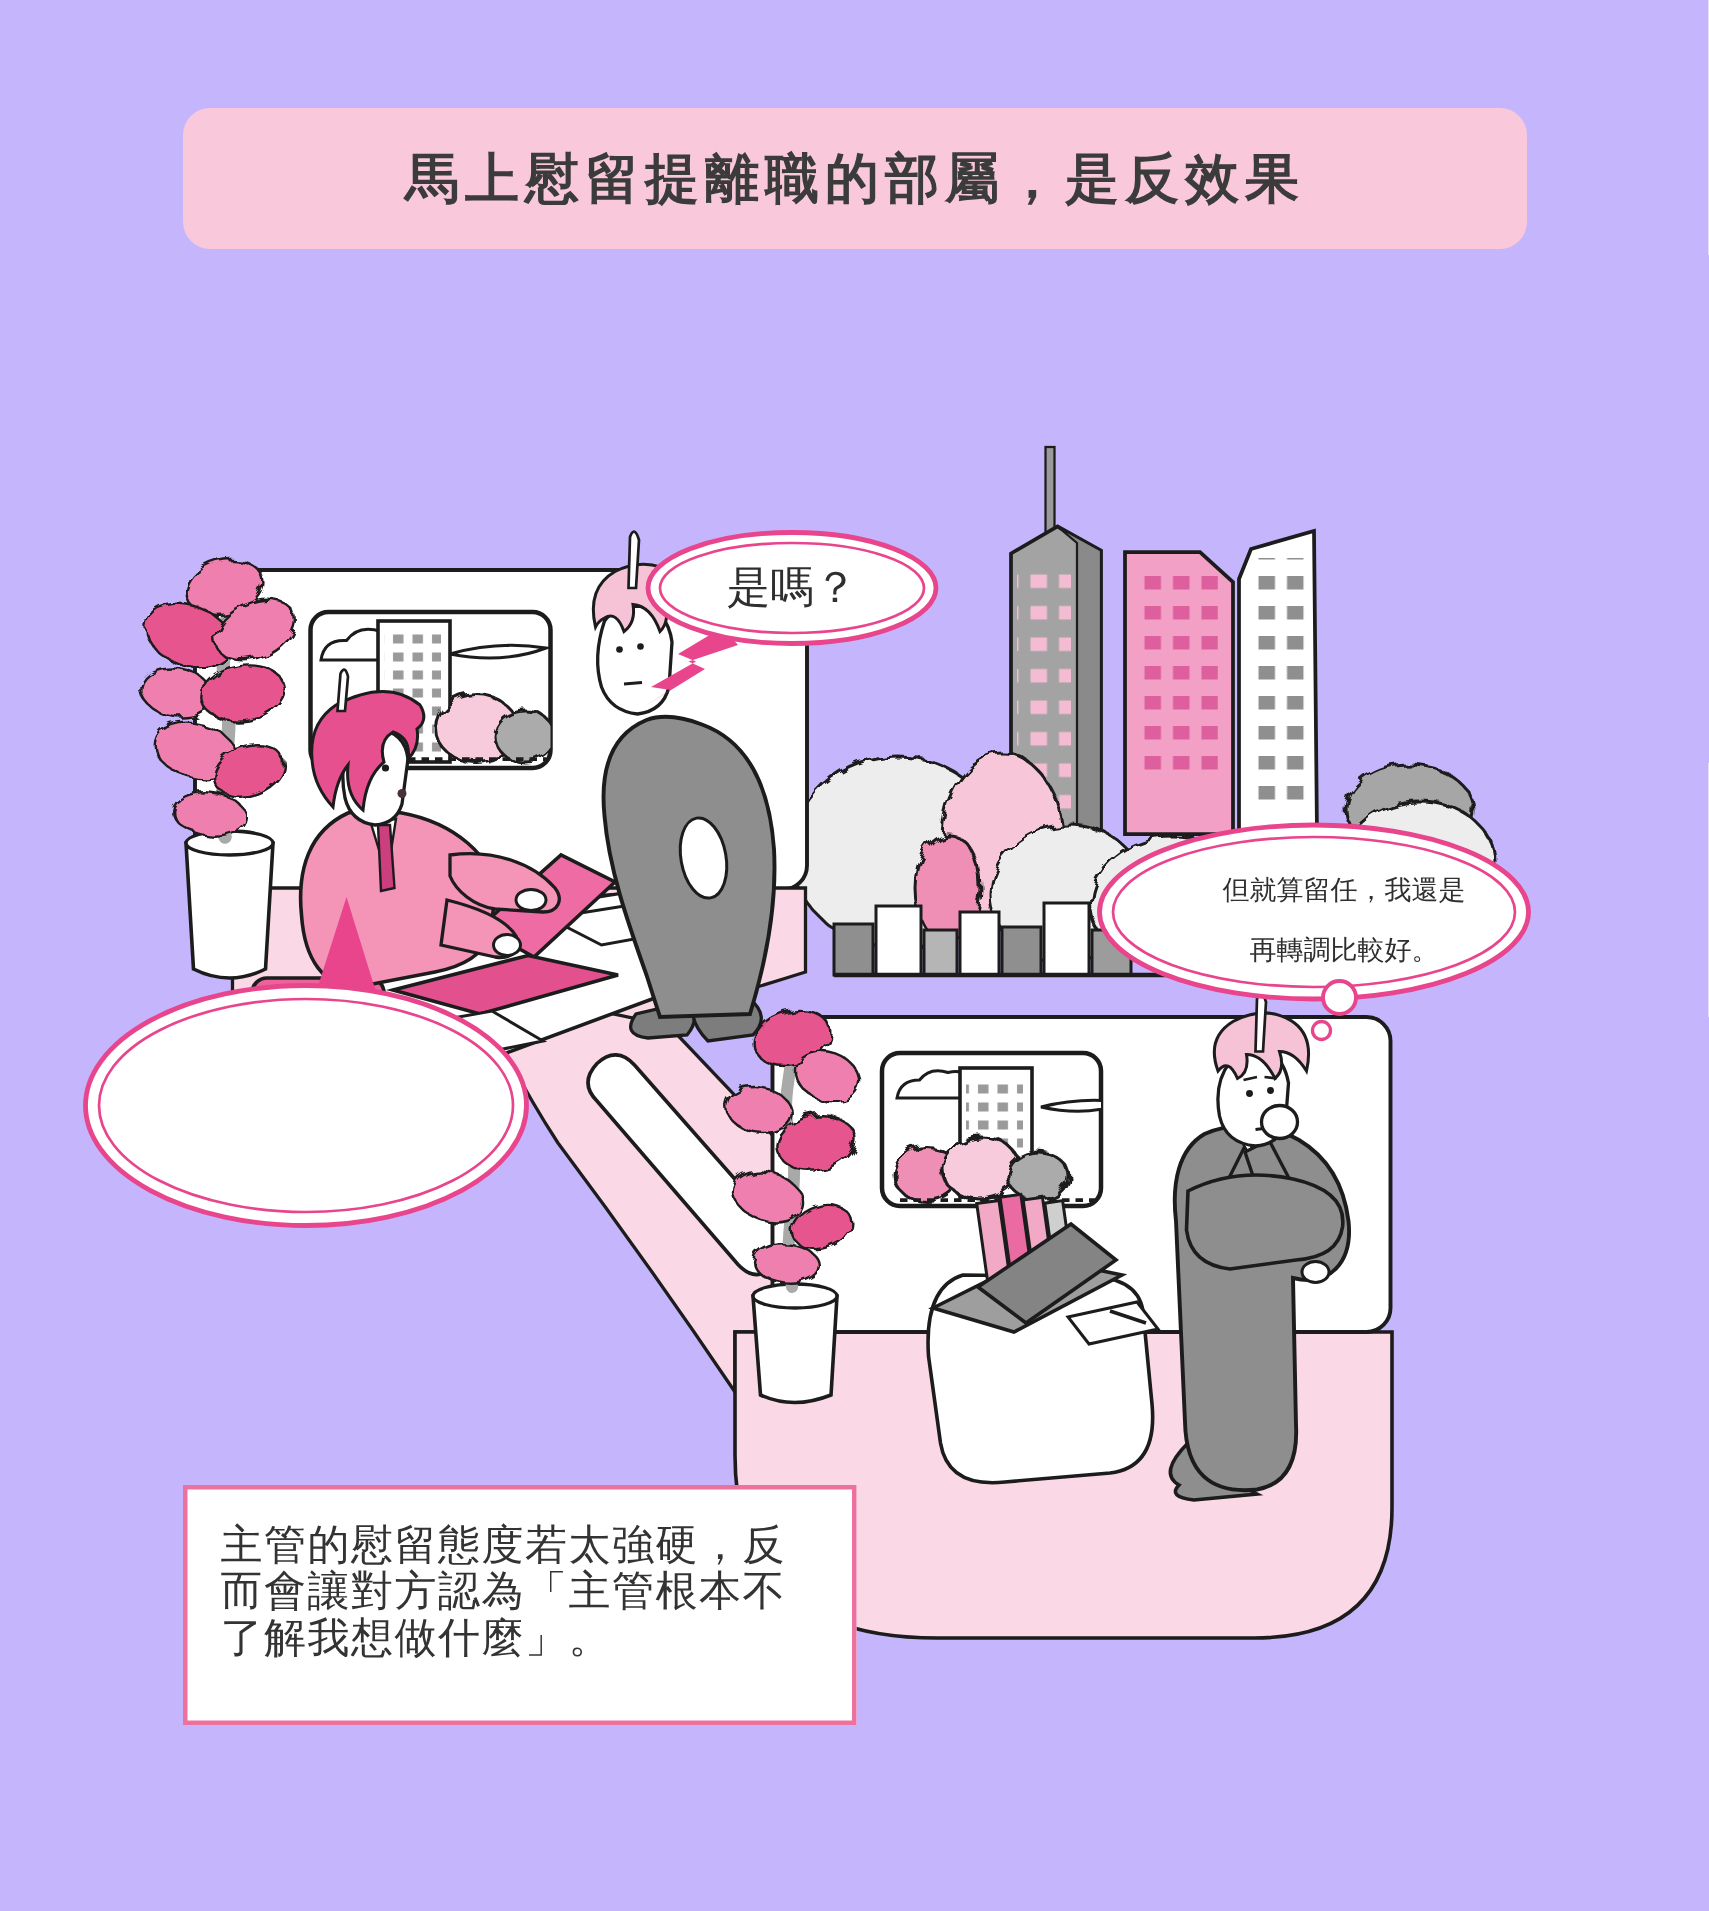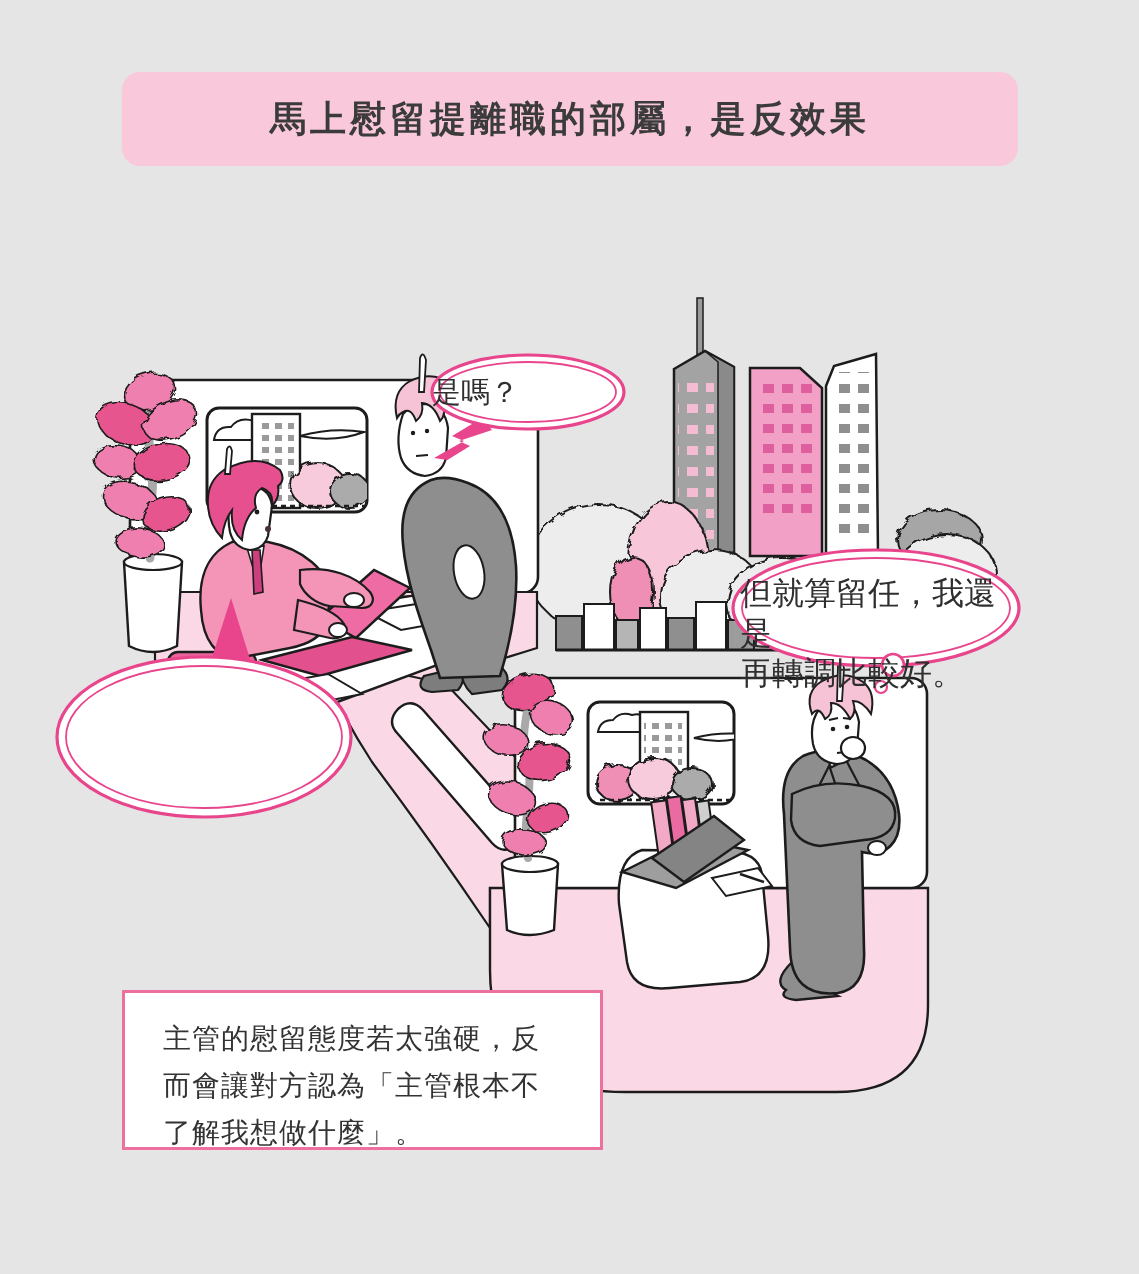"馬上慰留提離職的部屬，是反效果" .page { background: #e5e5e5 -> #c4b5fd }
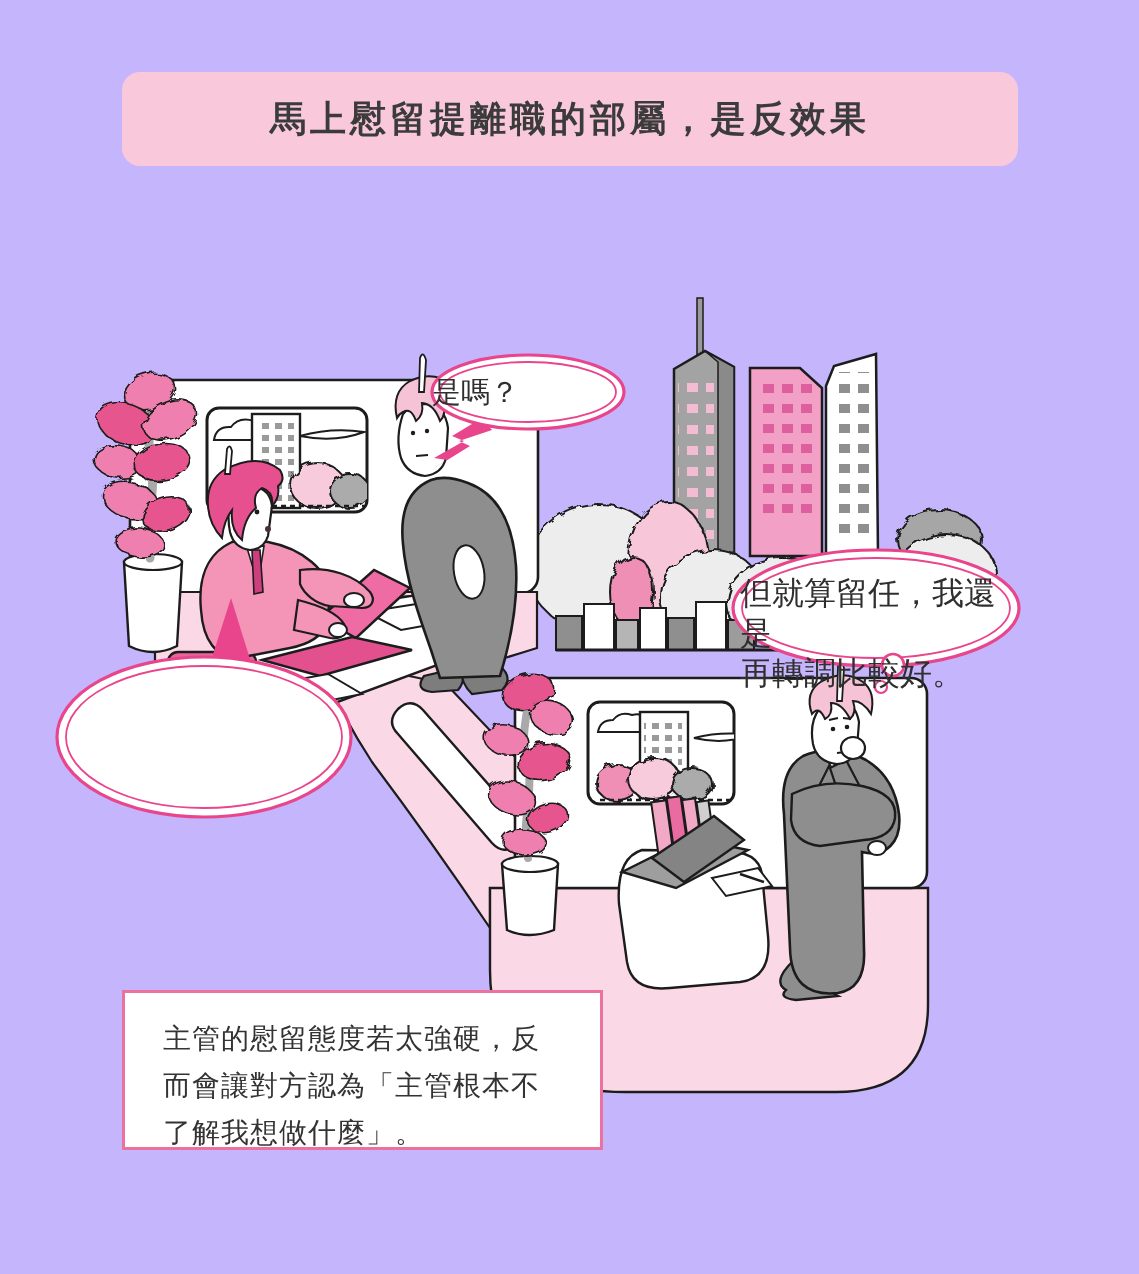"是嗎？" .btxt { text-align: none -> center }
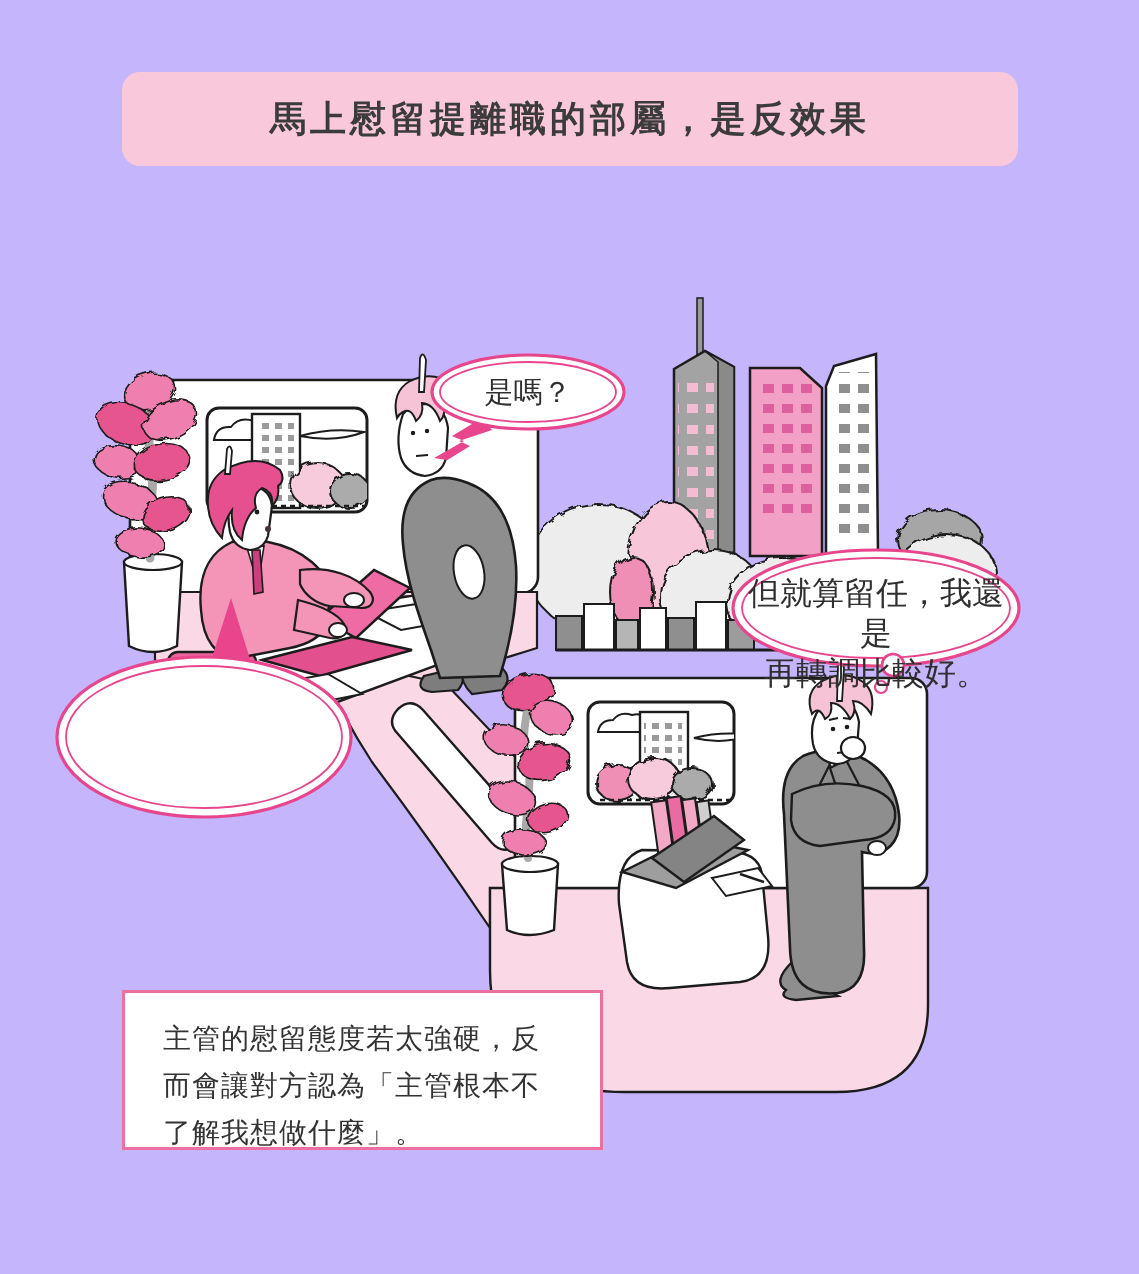"但就算留任，我還是" #t3 { font-size: 32px -> 18px; left: 740px -> 760px }
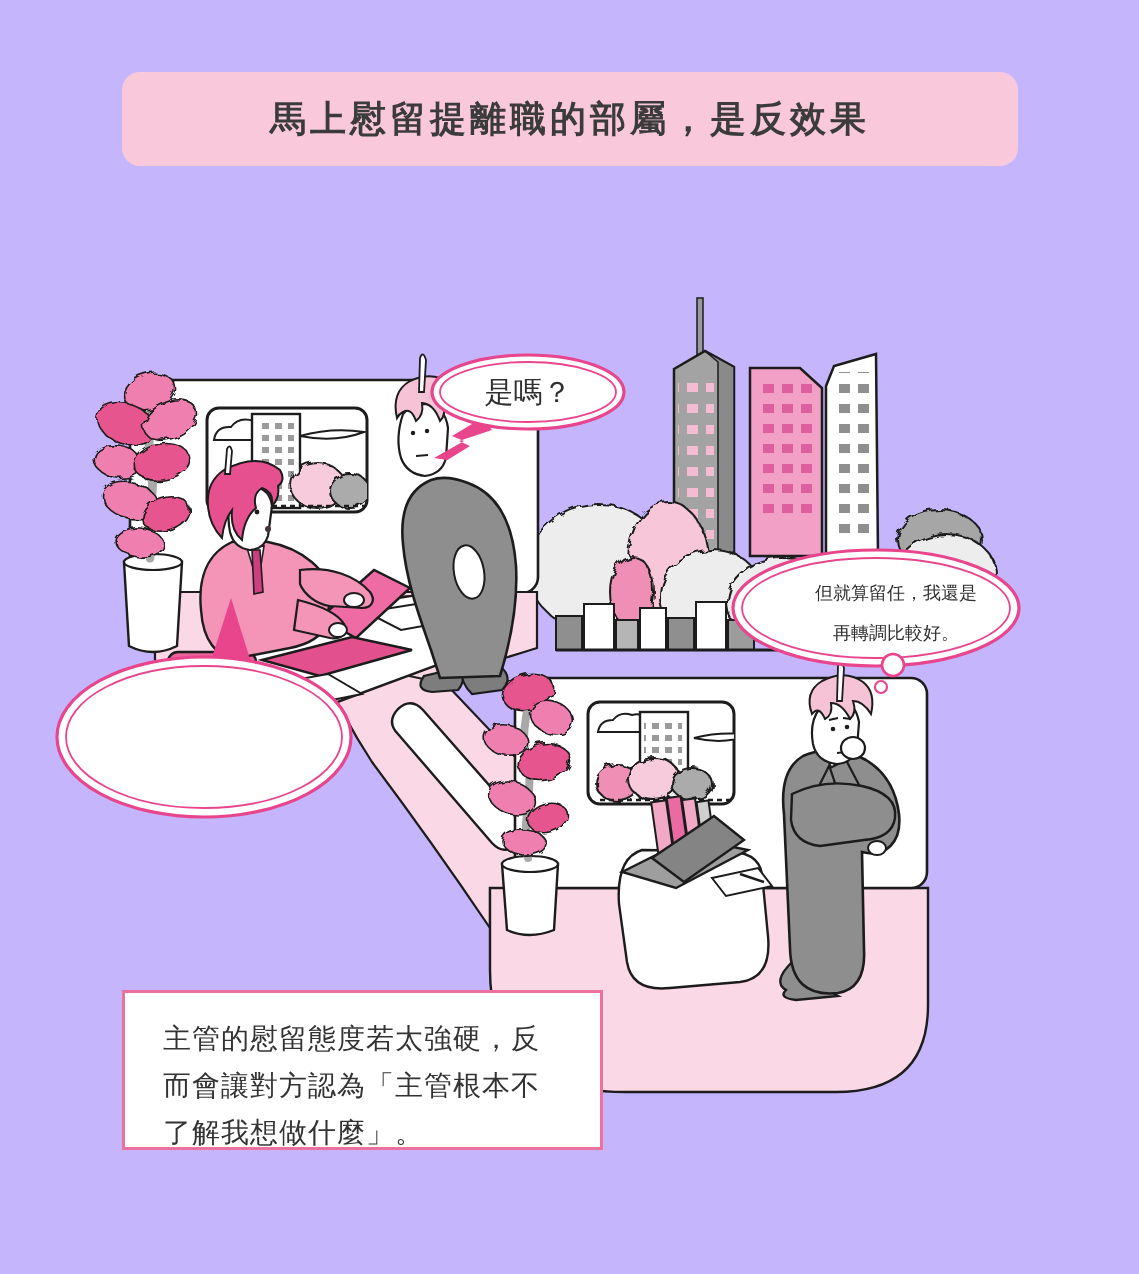"主管的慰留態度若太強硬，反而會讓對方認為「主管根本不了解我想做什麼」。" .caption { line-height: 47px -> 31px; padding: 22px 38px -> 22px 22px }
